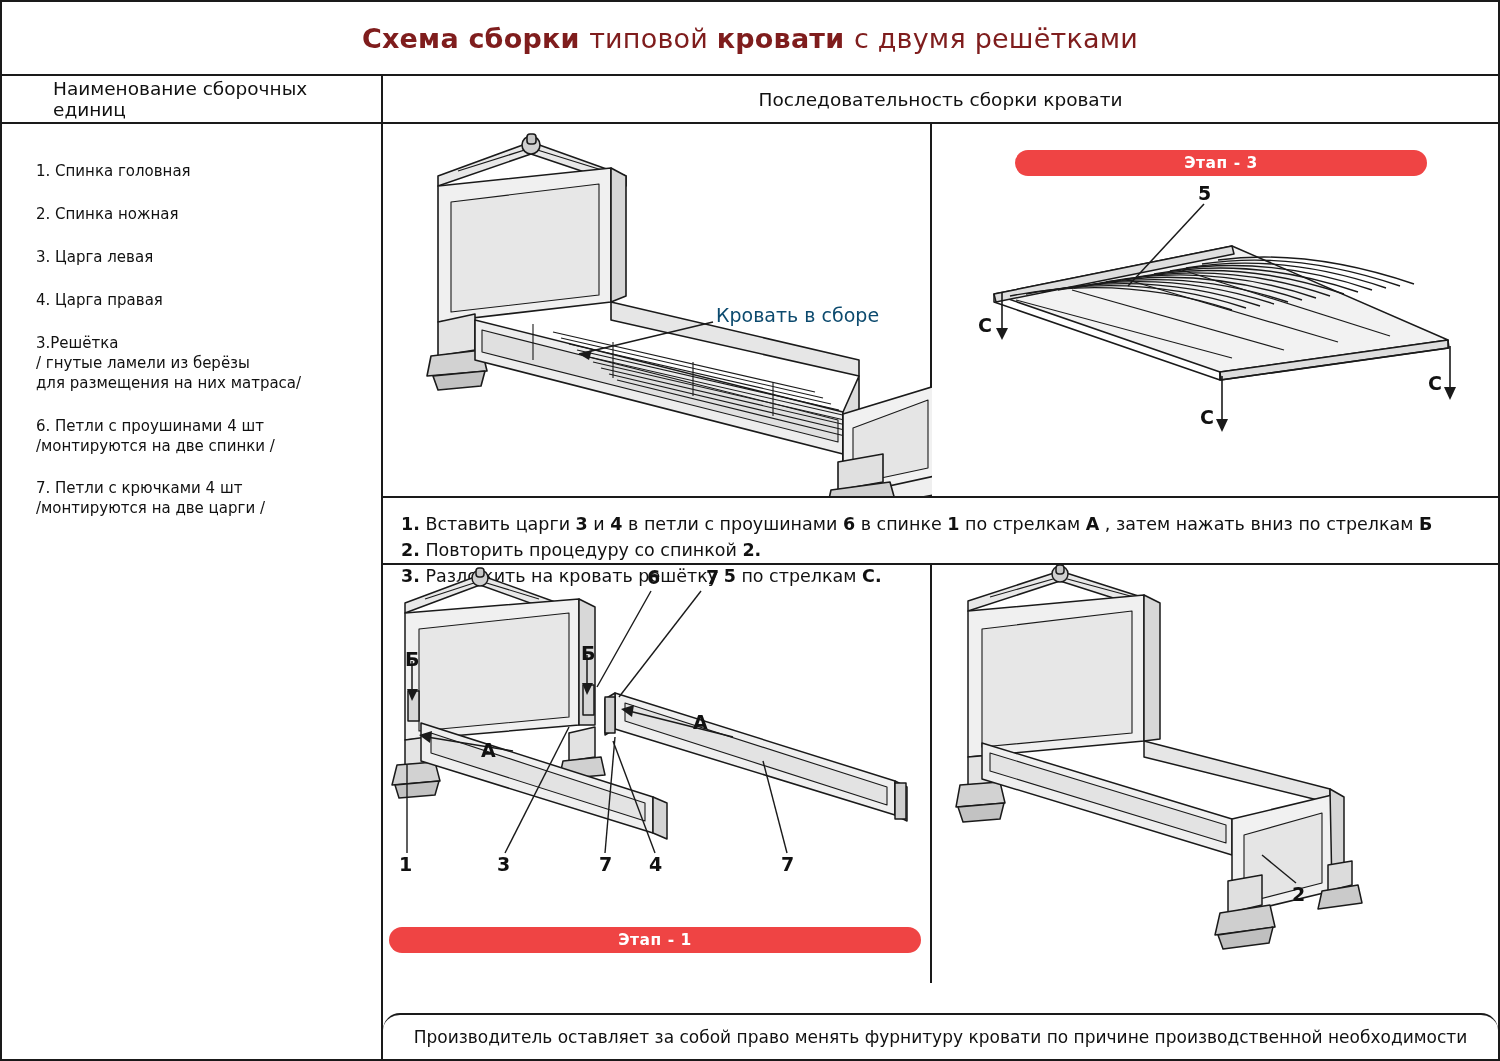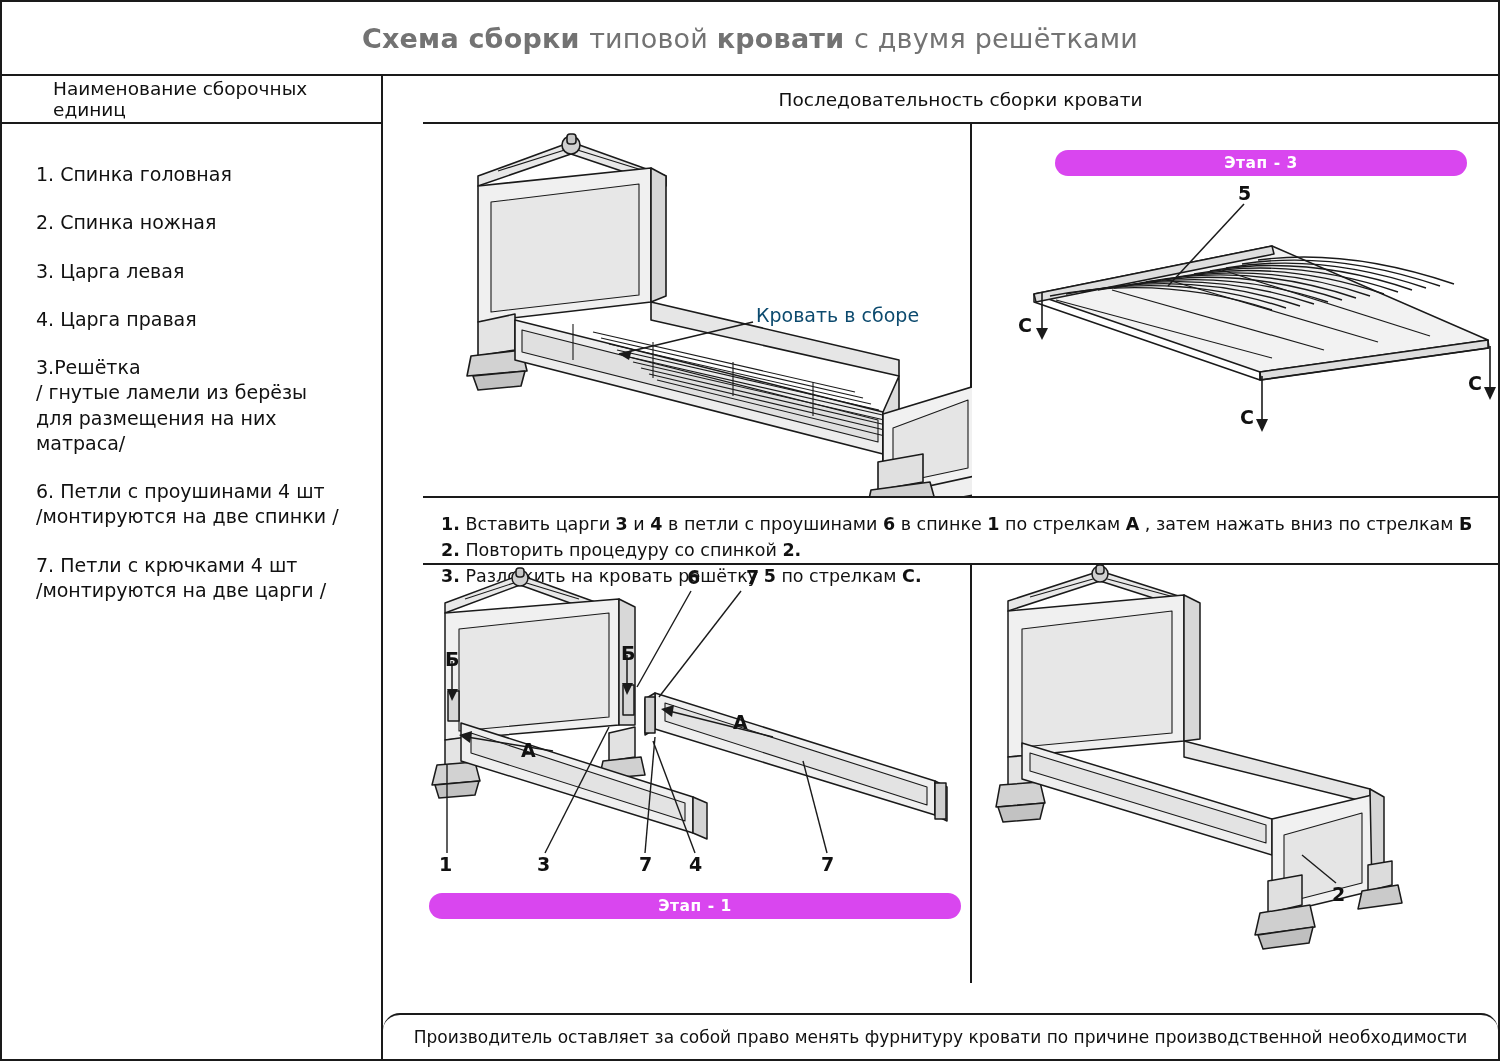"Схема сборки типовой кровати с" .title-text { color: #737373 -> #7f1d1d }
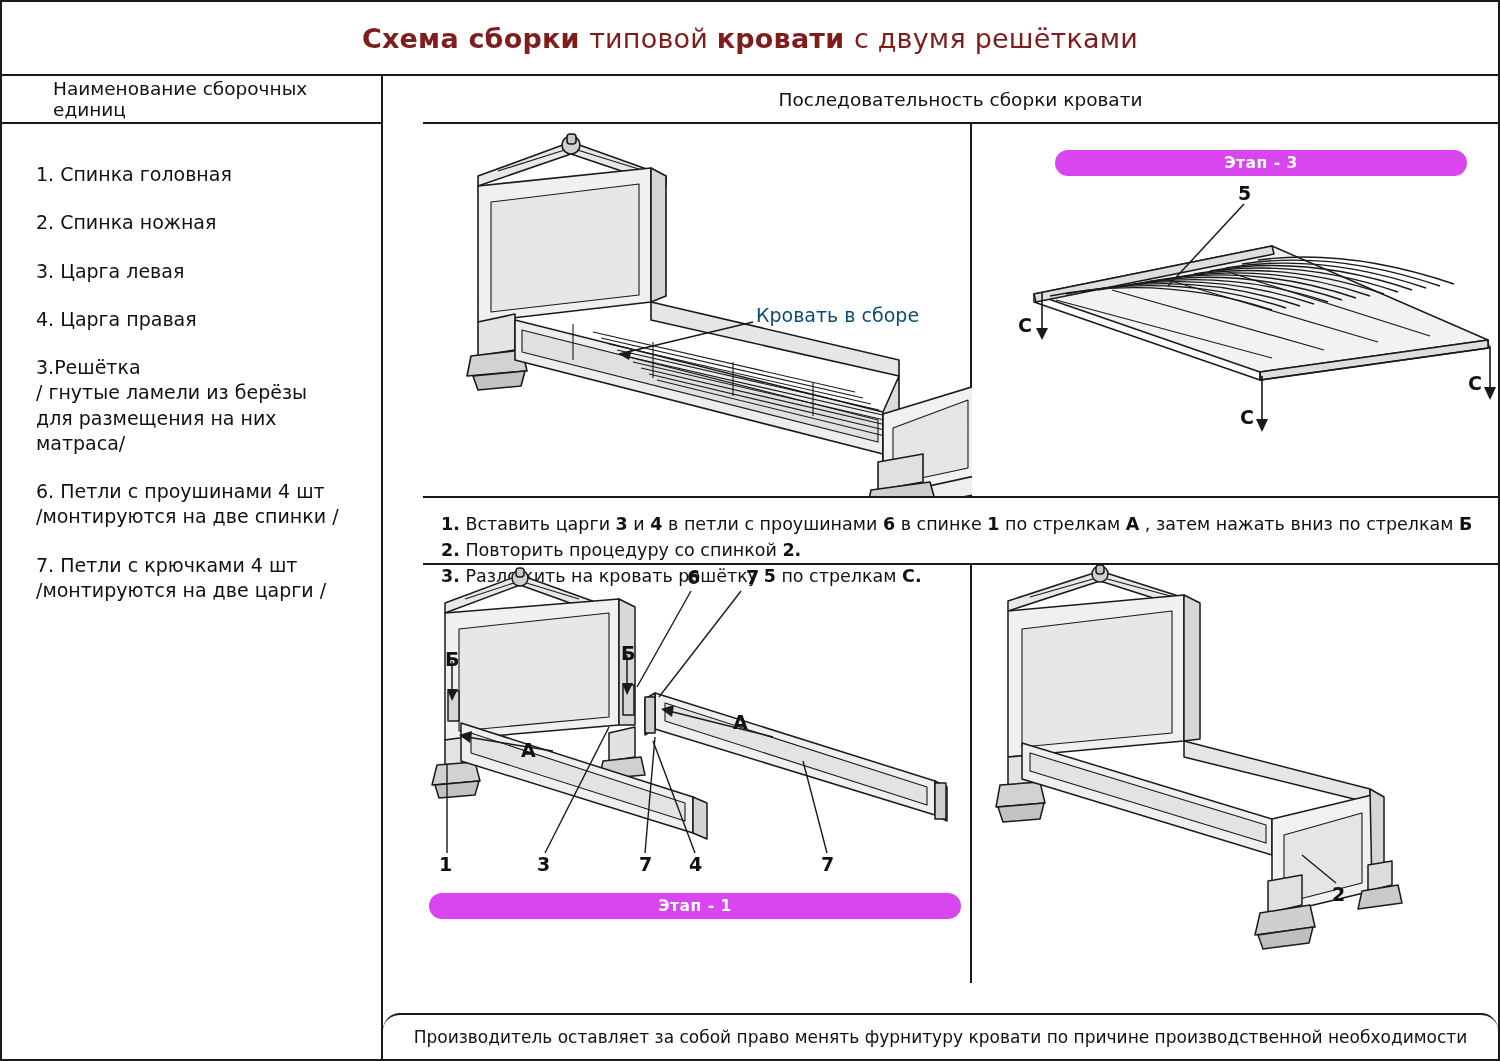"Последовательность сборки кровати" .col-right { padding-left: 40px -> none }
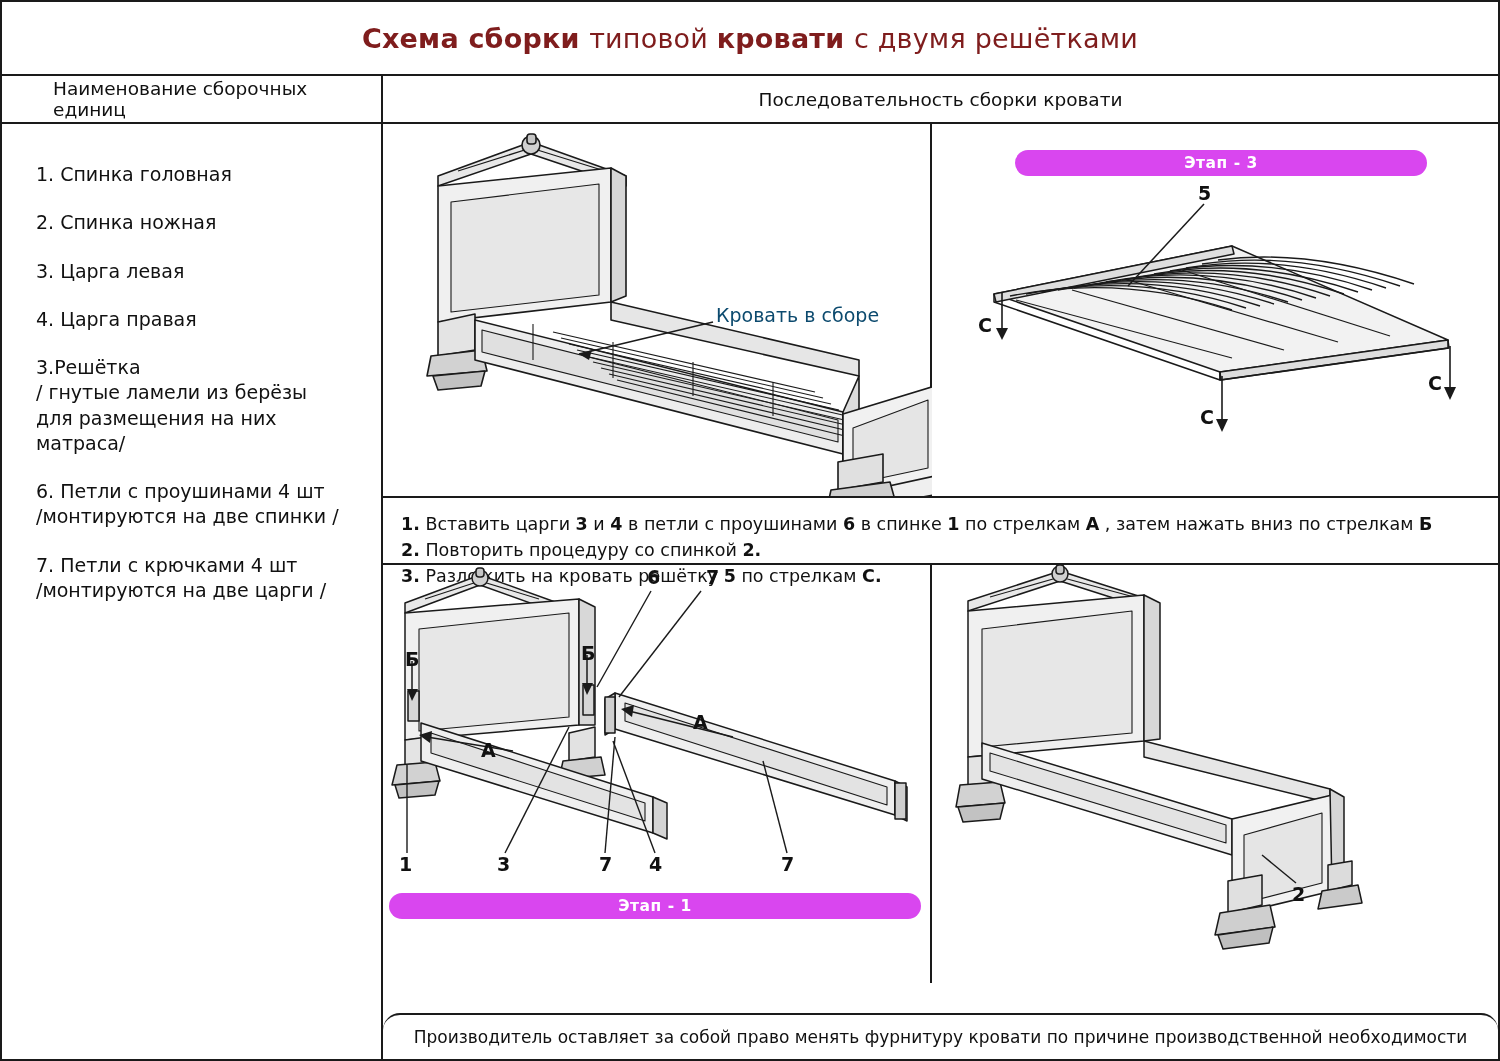"1. Спинка головная" .part { font-size: 19px -> 15px }
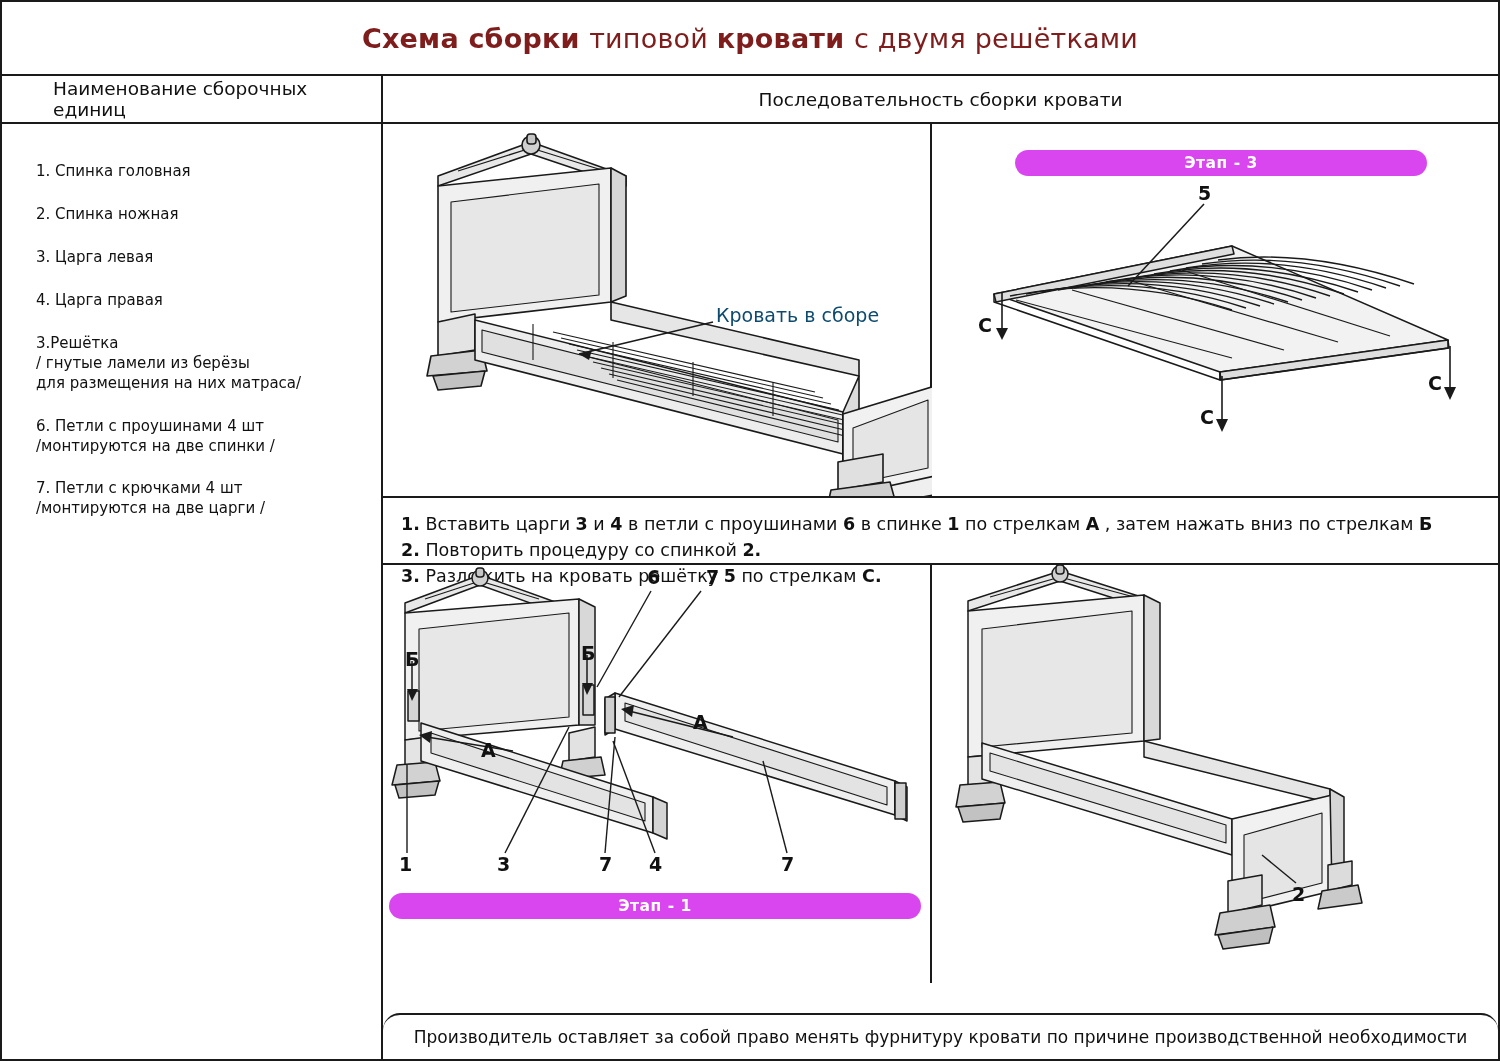"Этап - 3" .stage-pill { background: #d946ef -> #ef4444 }
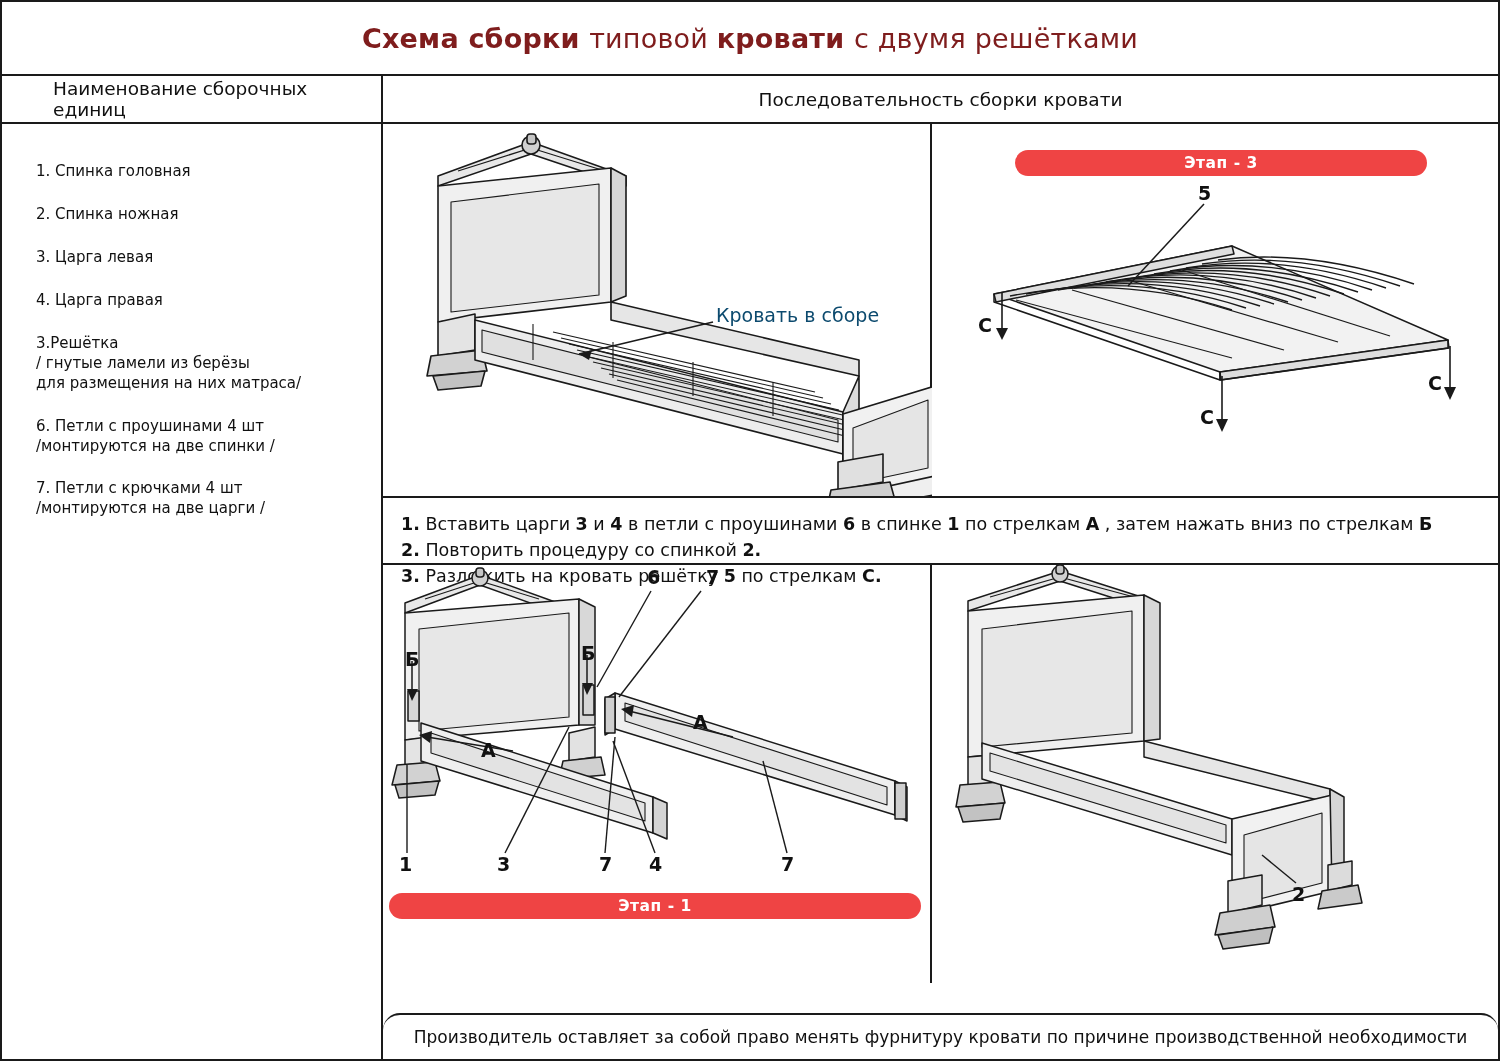"Этап - 1" div.stage-pill { top: 328px -> 362px }
